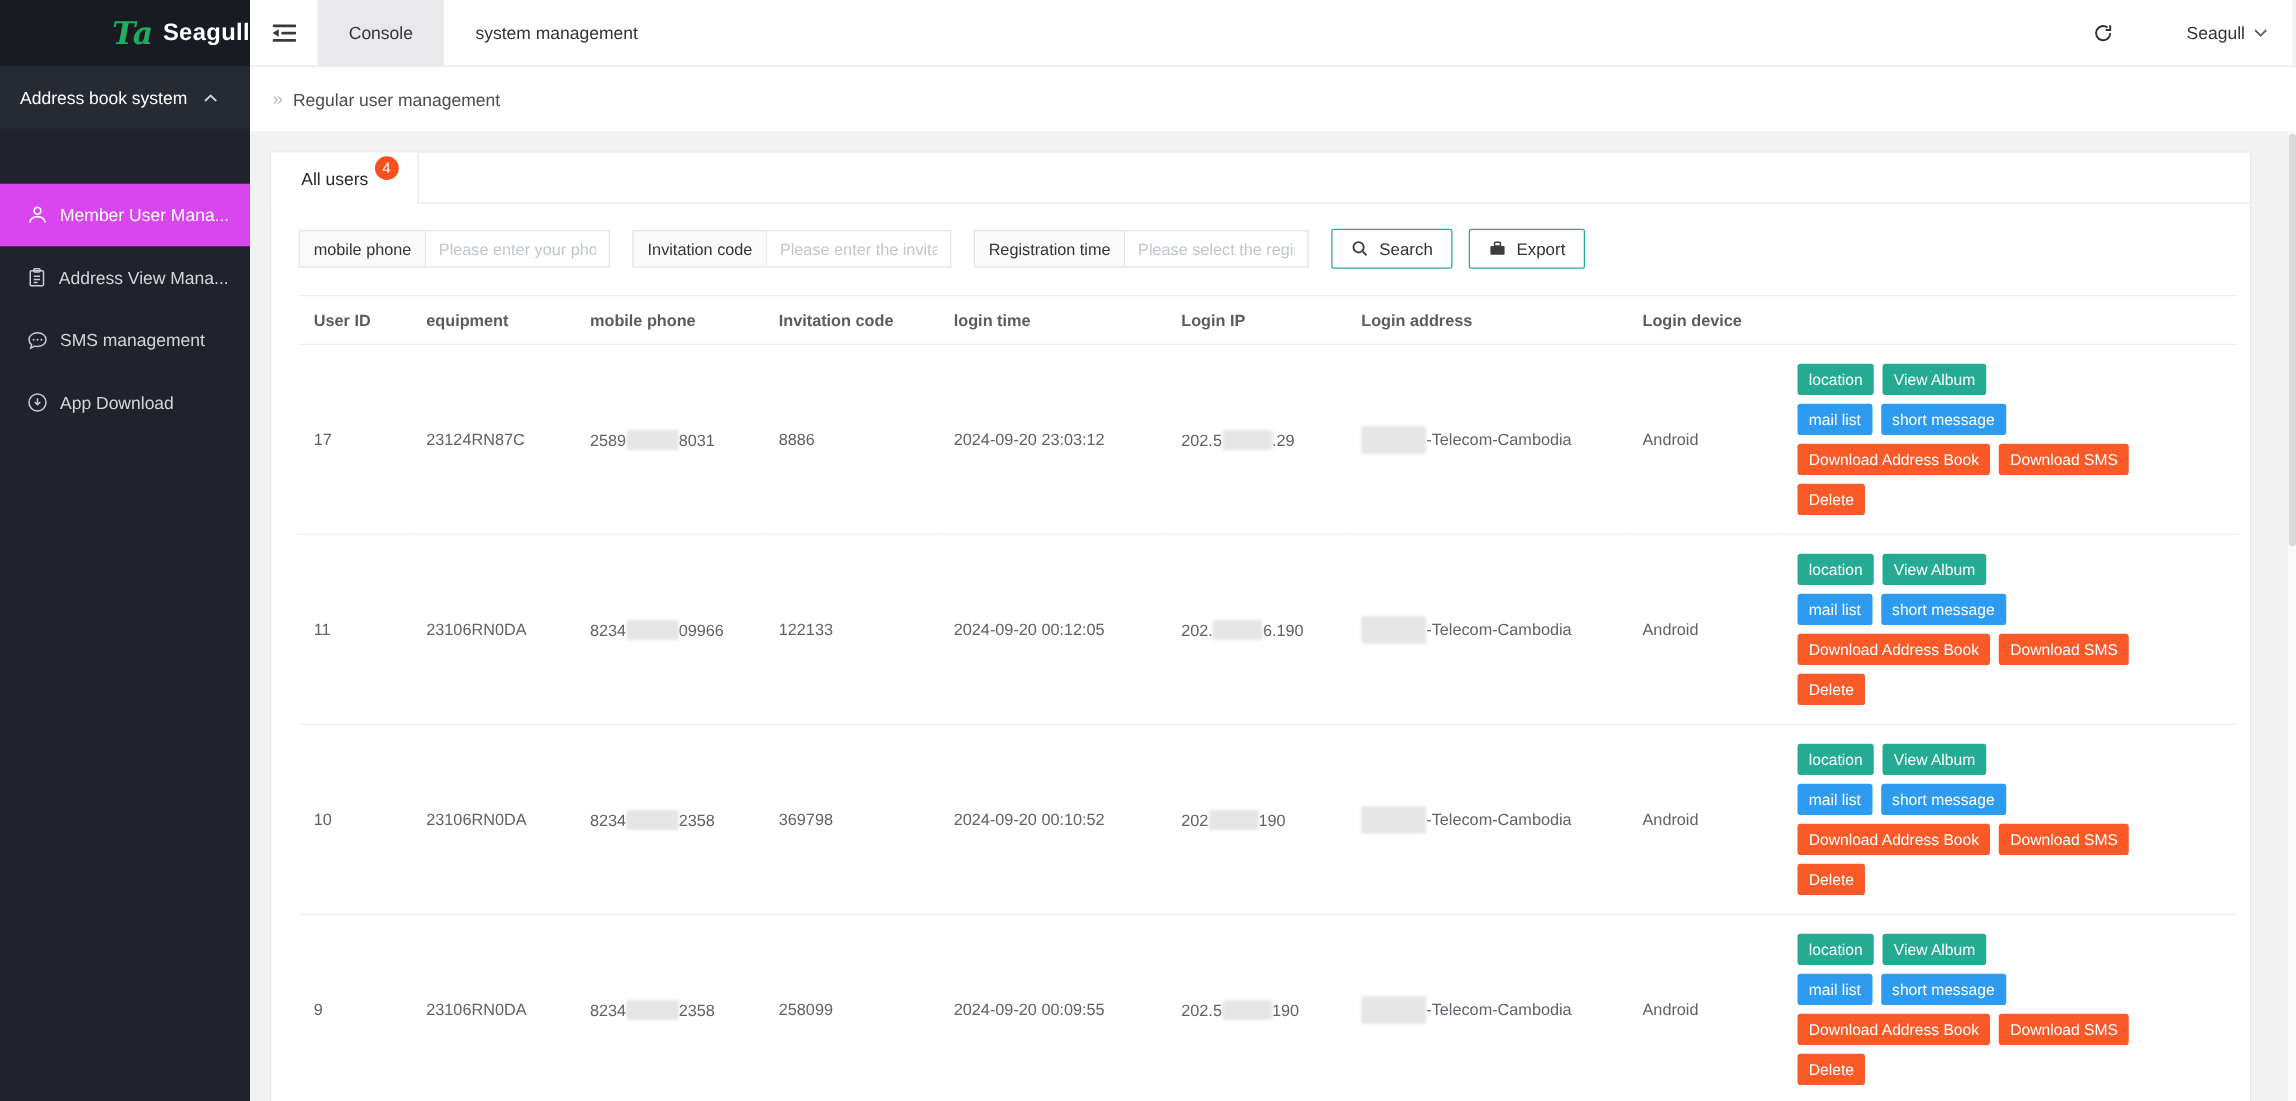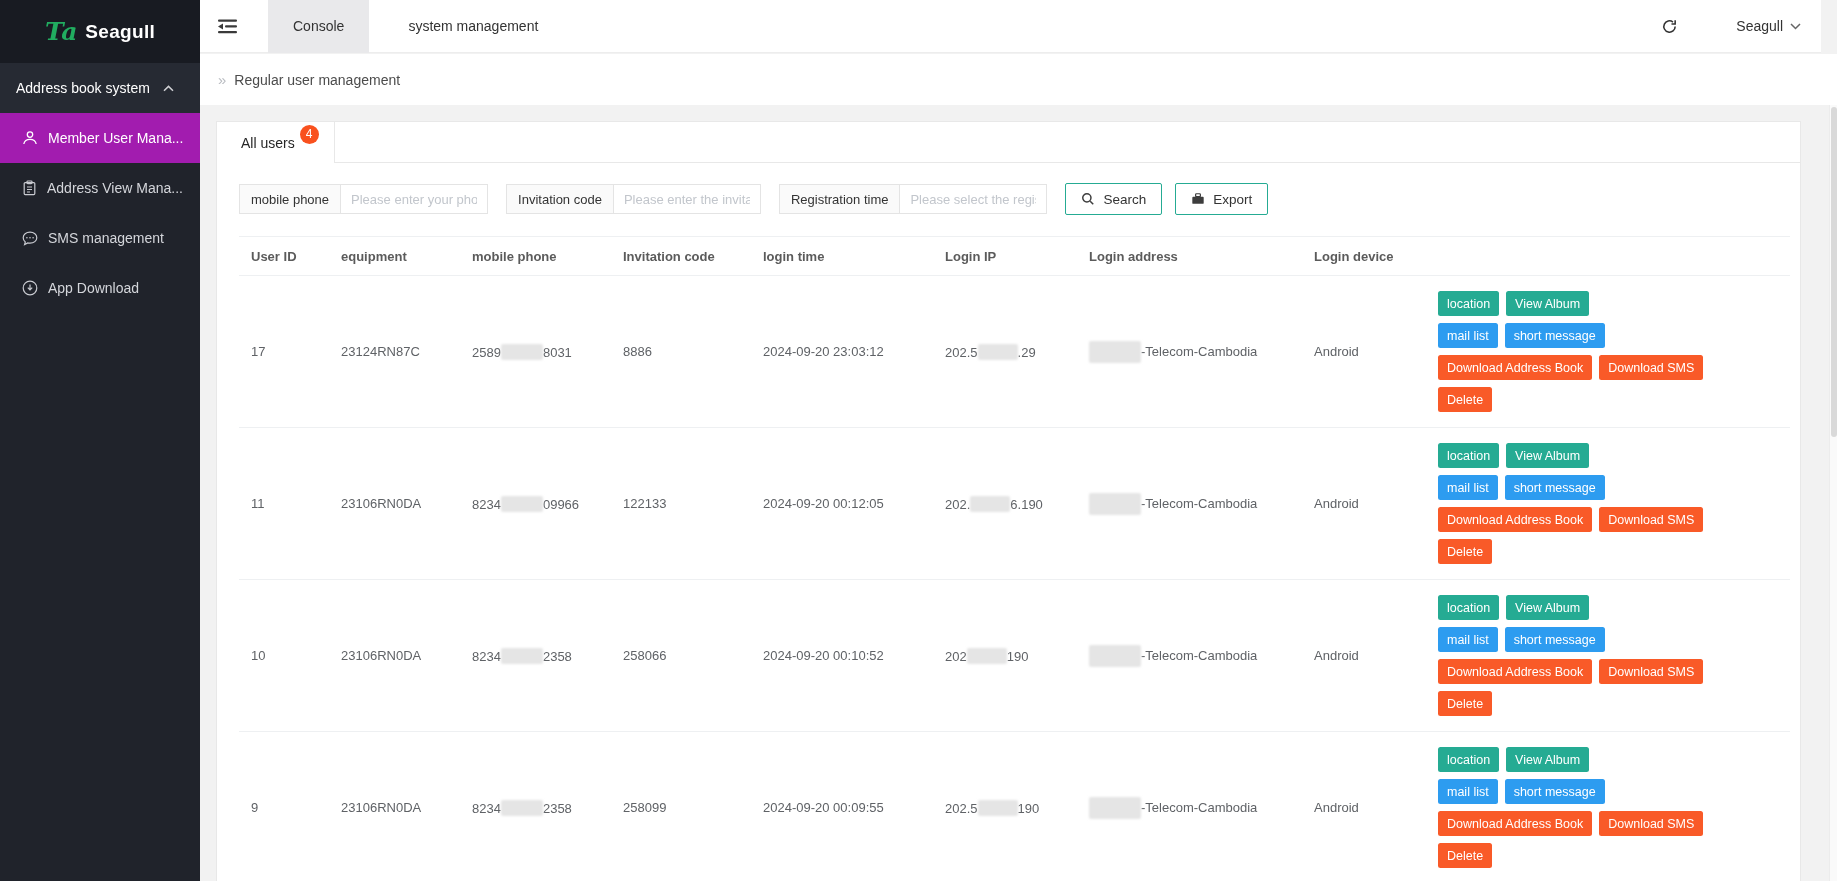"Ta" .logo { height: 63px -> 53px; justify-content: center -> flex-end }
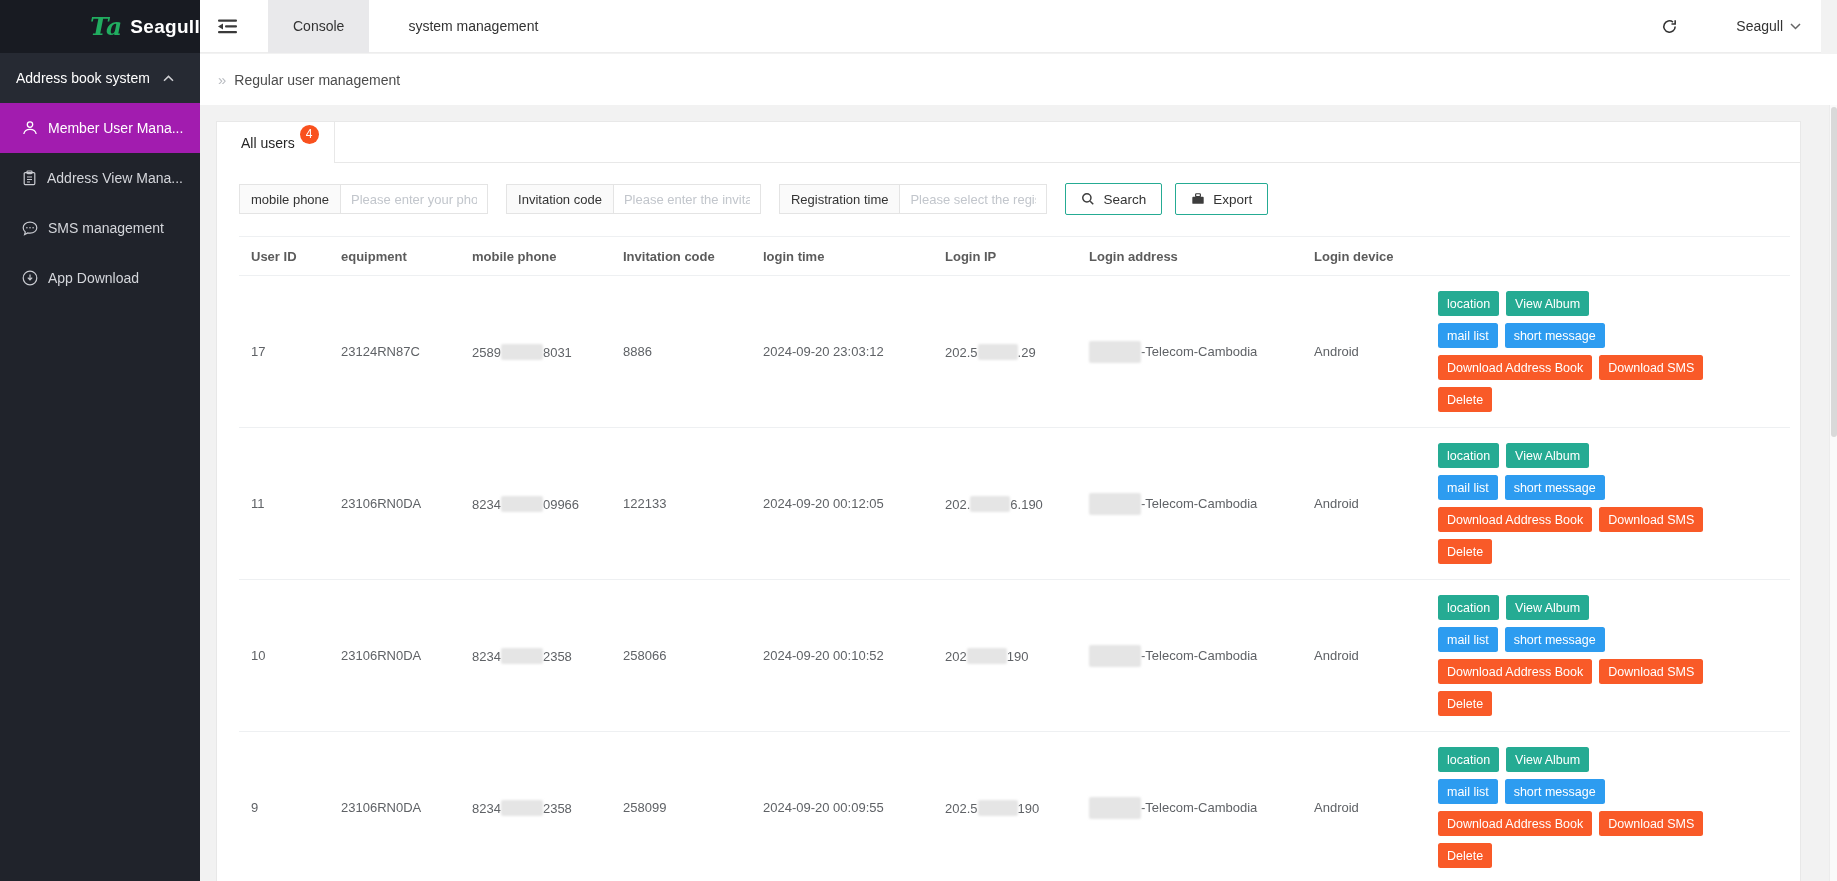"Console" .topbar { gap: 14px -> none; right: 16px -> 3px }
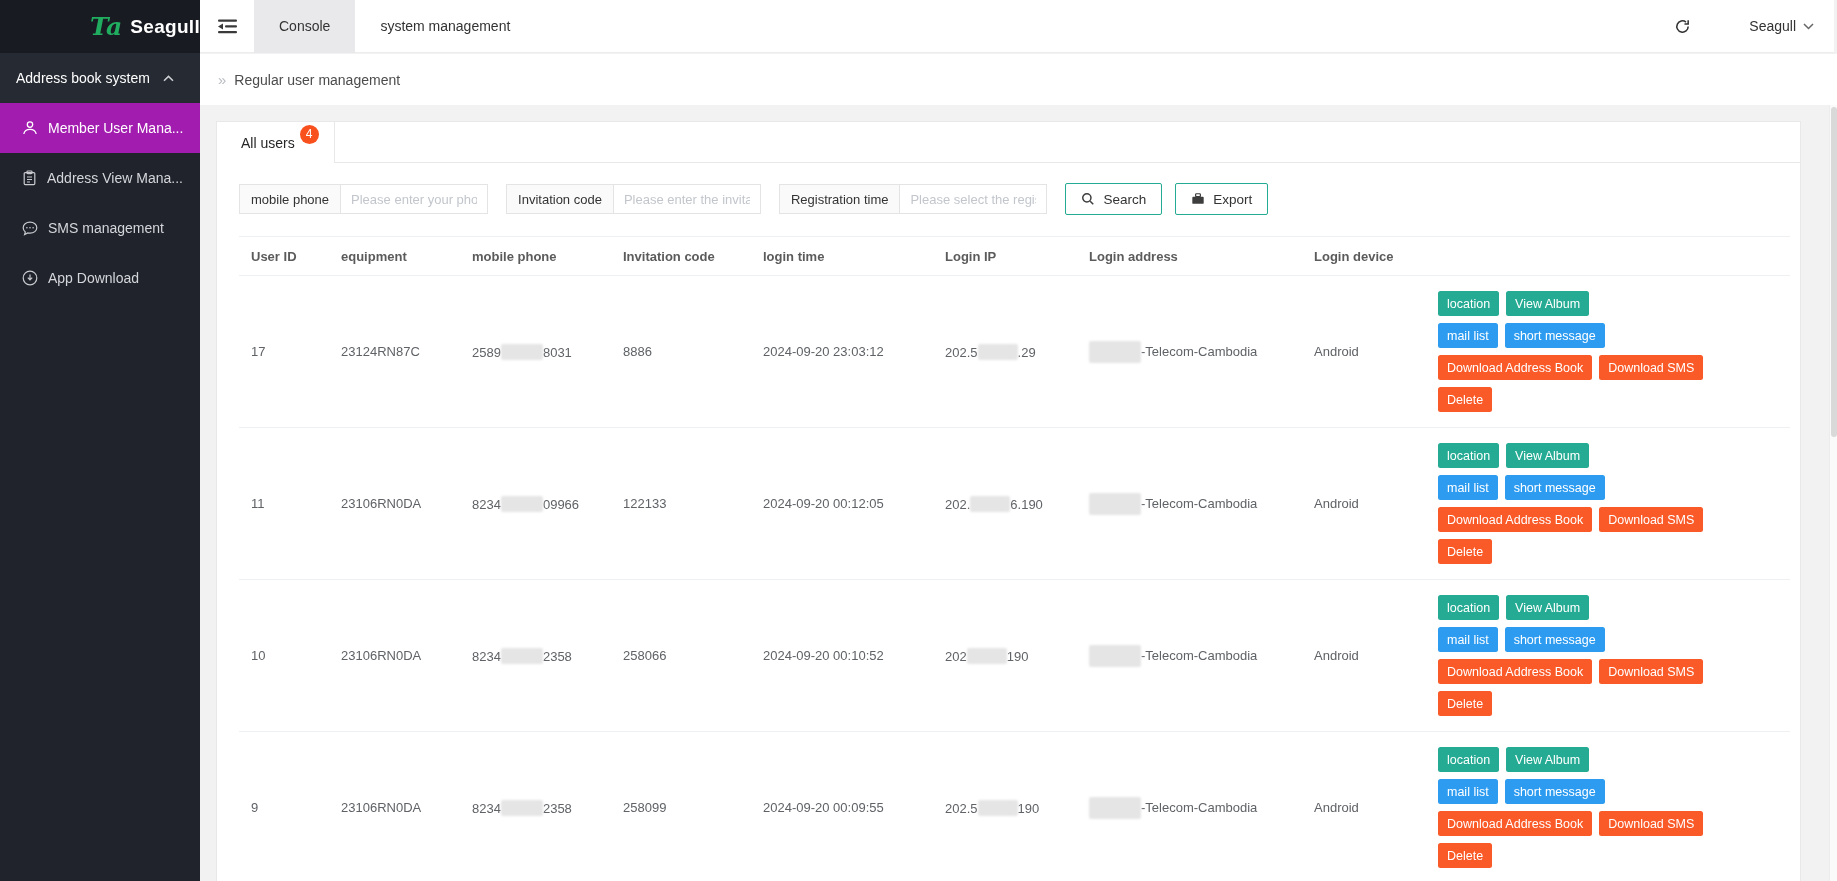"Member User Mana..." .nav-item.active { background: #a21caf -> #d946ef; margin-top: none -> 44px }
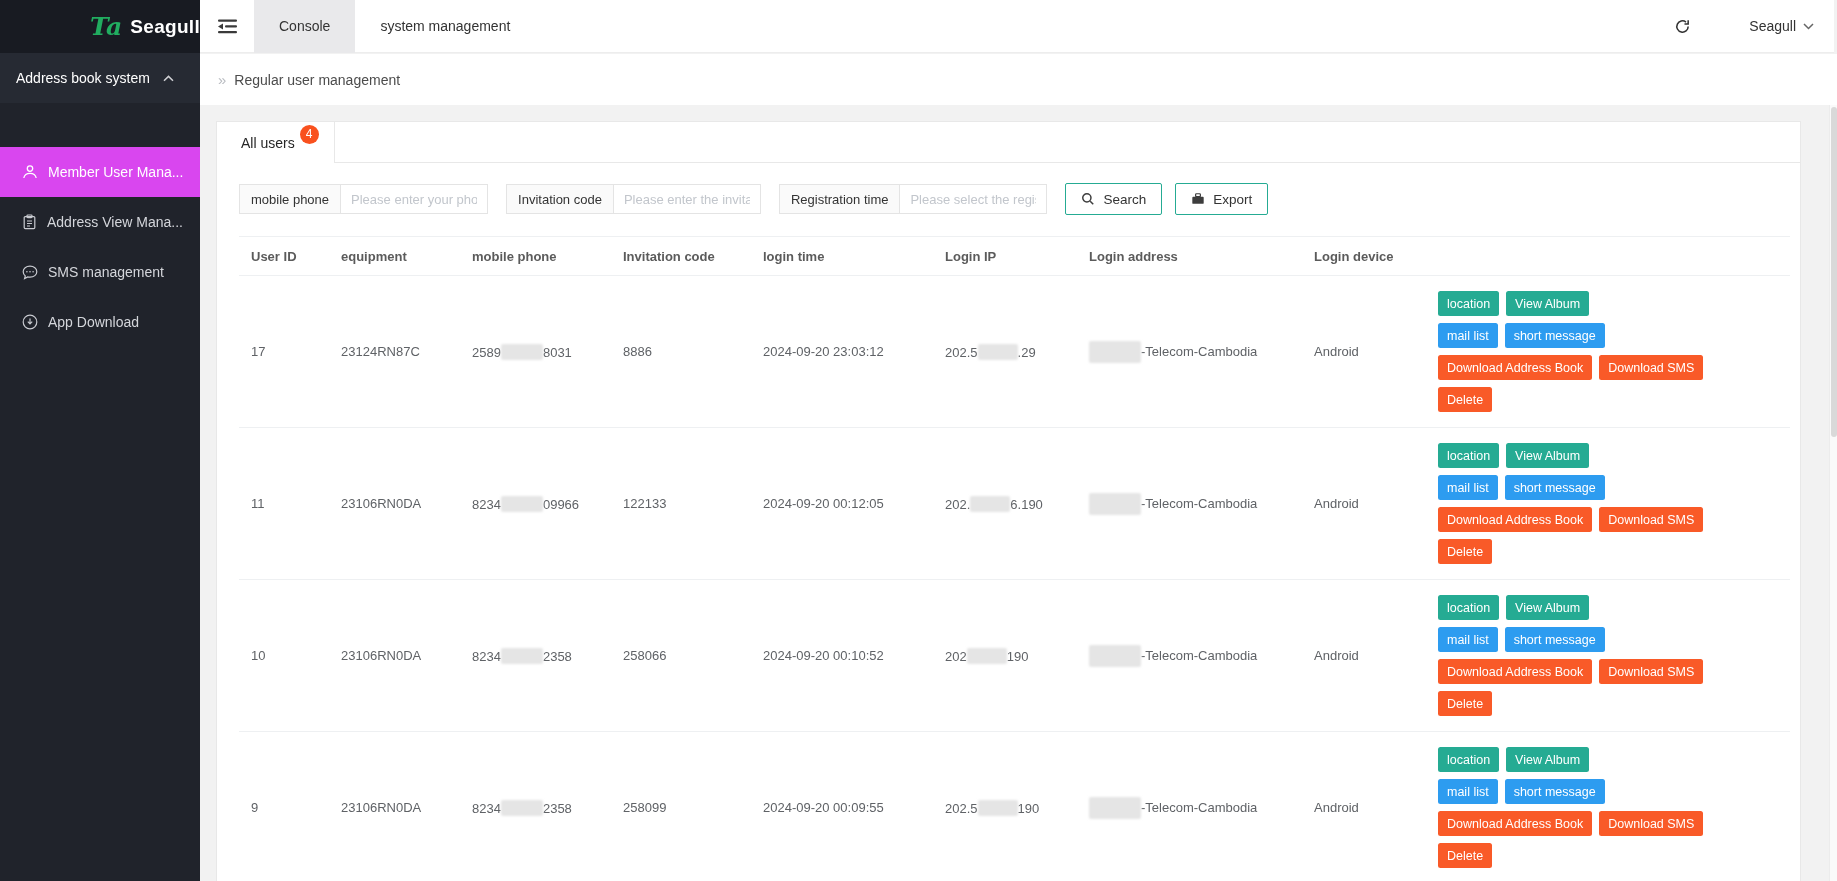"258066" td { text: 258066 -> 369798 }
